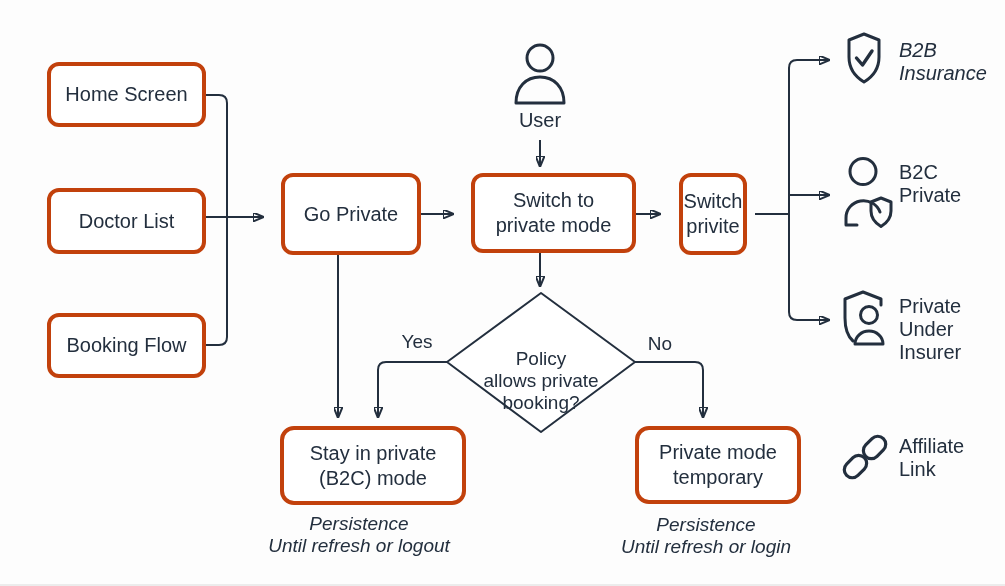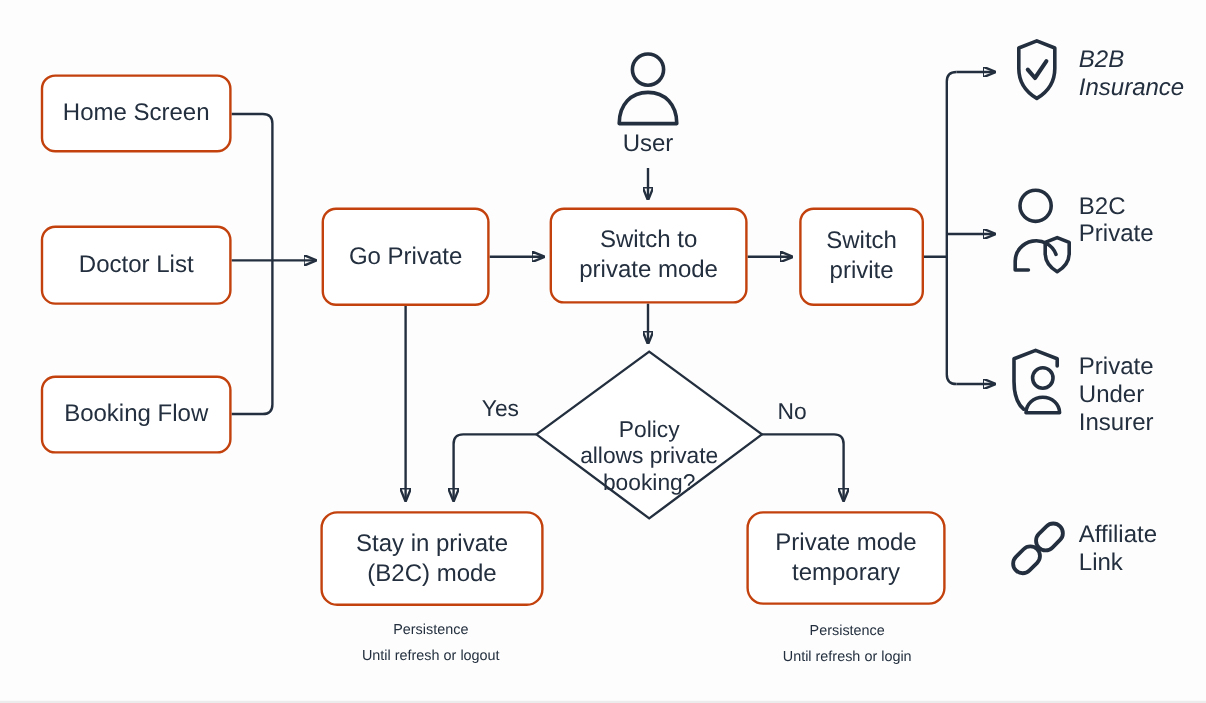"Home Screen" .node { border: 2px solid #c2410c -> 4px solid #c2410c; margin-left: none -> 13px }
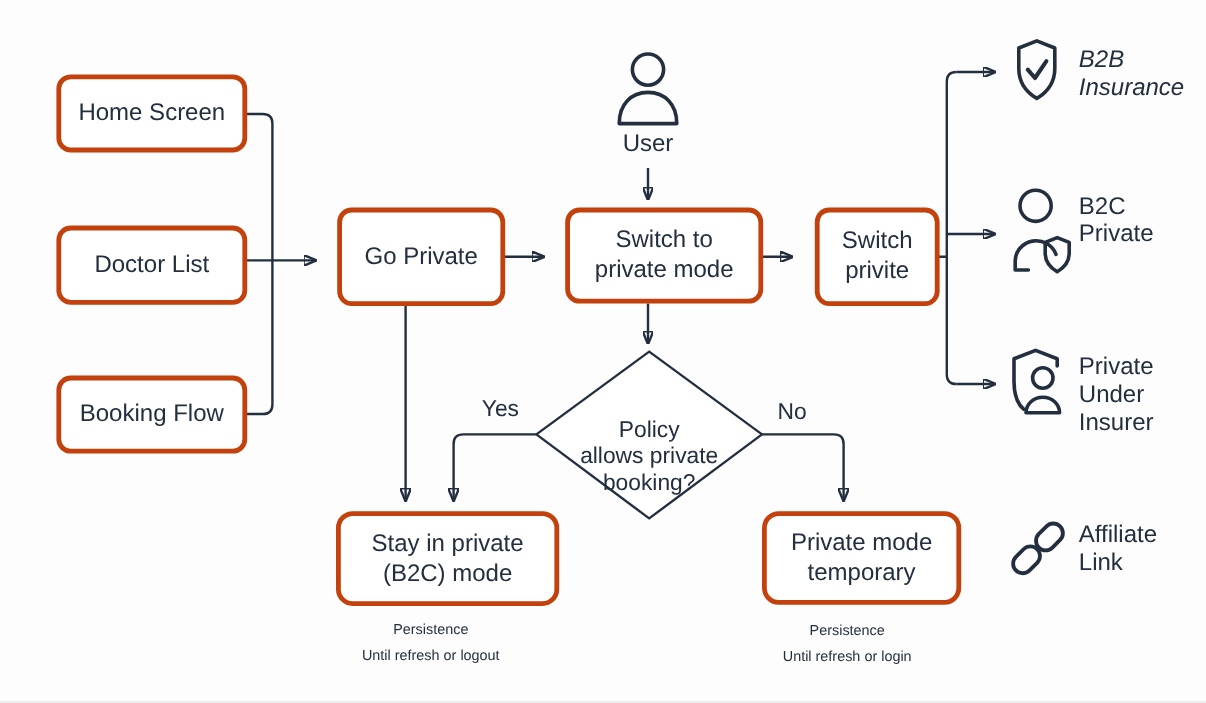"Switch" div.node { width: 104px -> 68px }
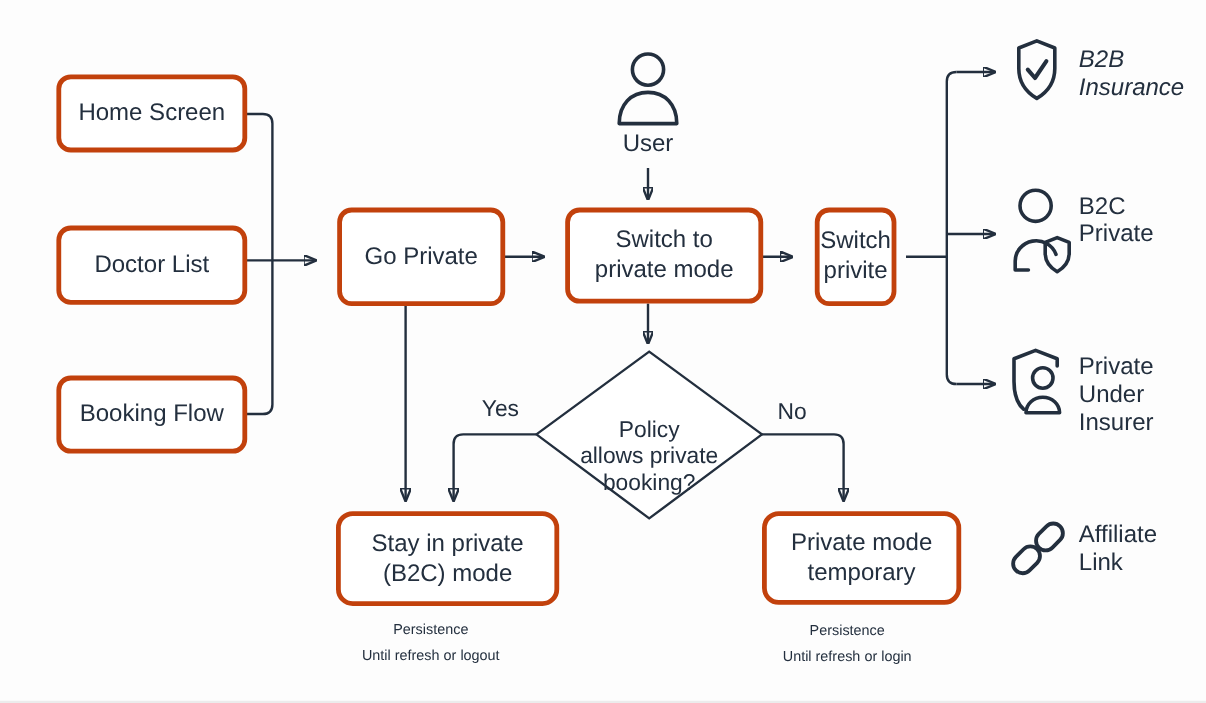"Persistence" .caption { font-size: 12px -> 19px; font-style: none -> italic }
